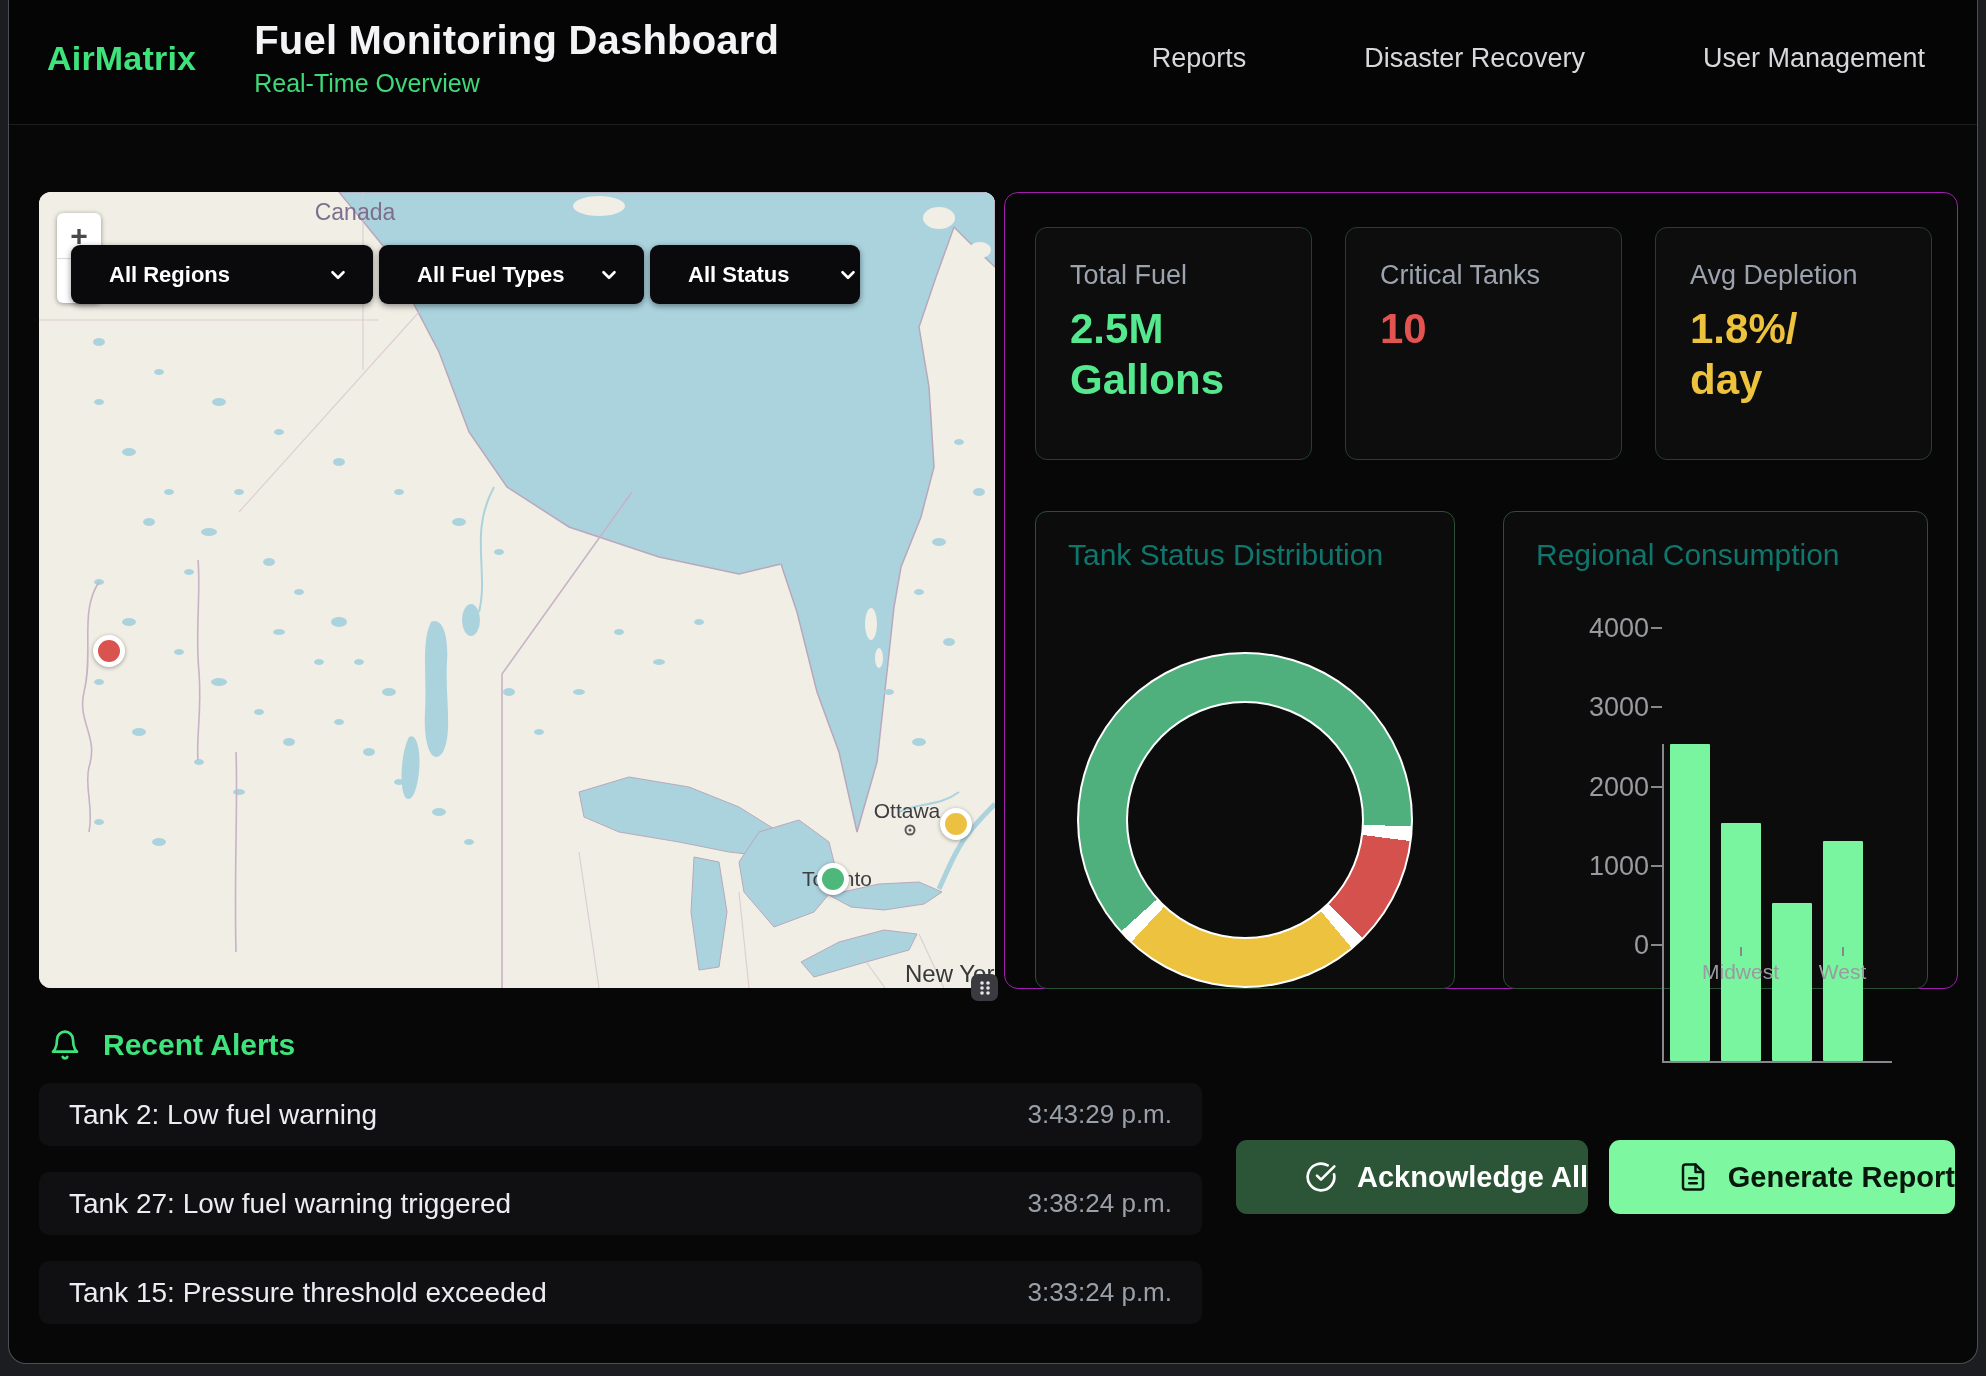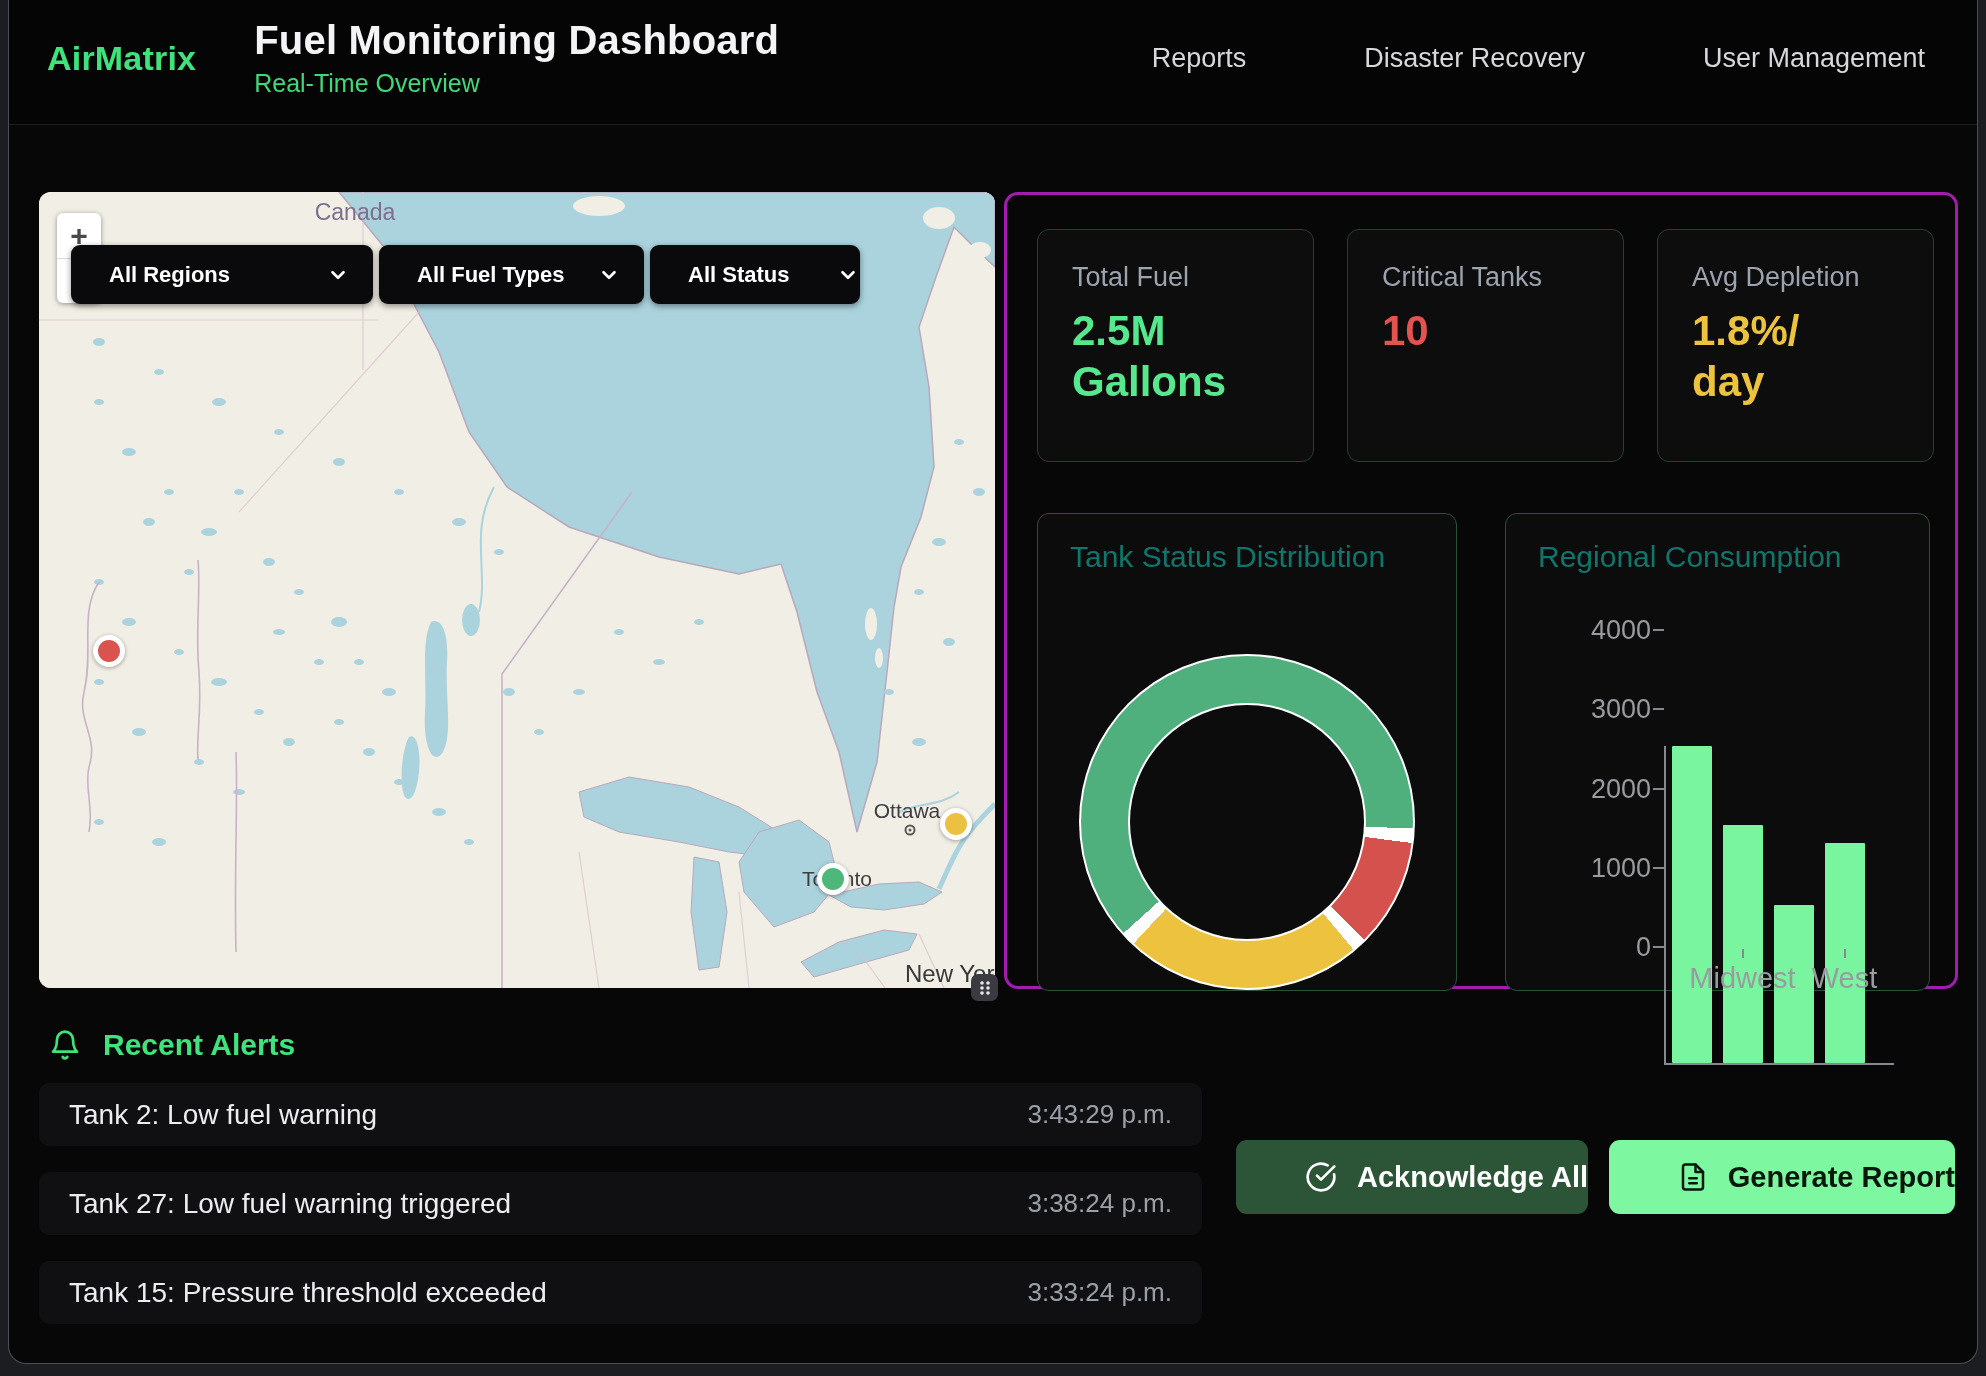"Total Fuel" .right-panel { border: 3px solid #a21caf -> 1px solid #a21caf }
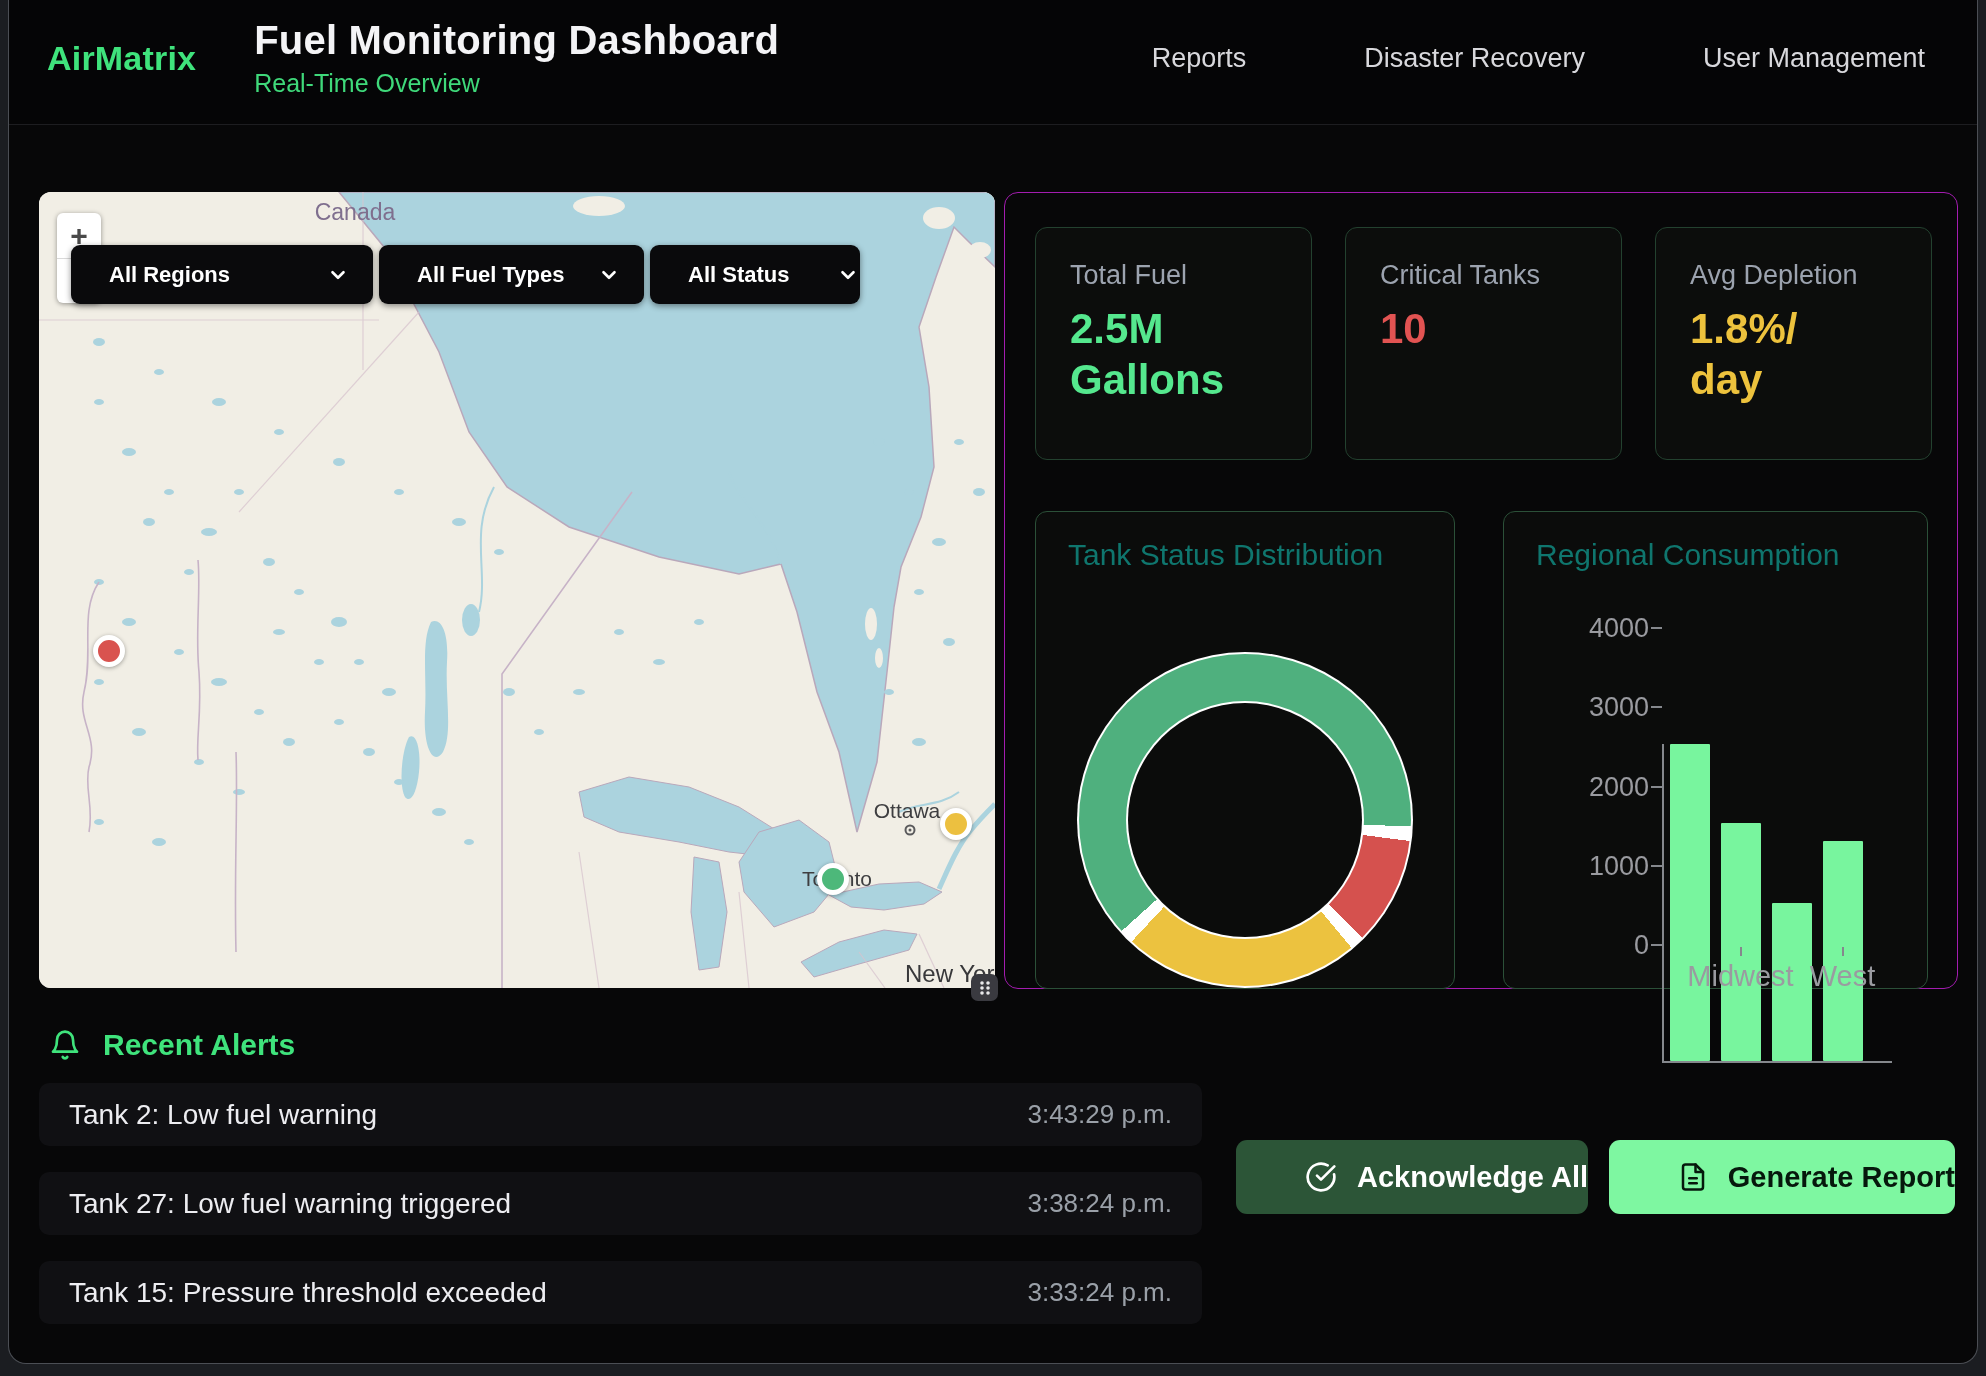"Midwest" .xlabel { font-size: 29px -> 21px }
